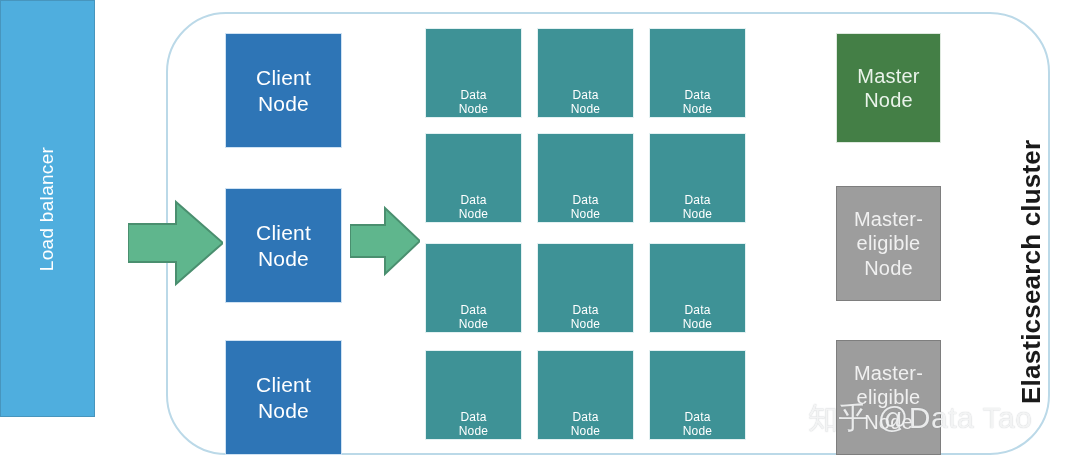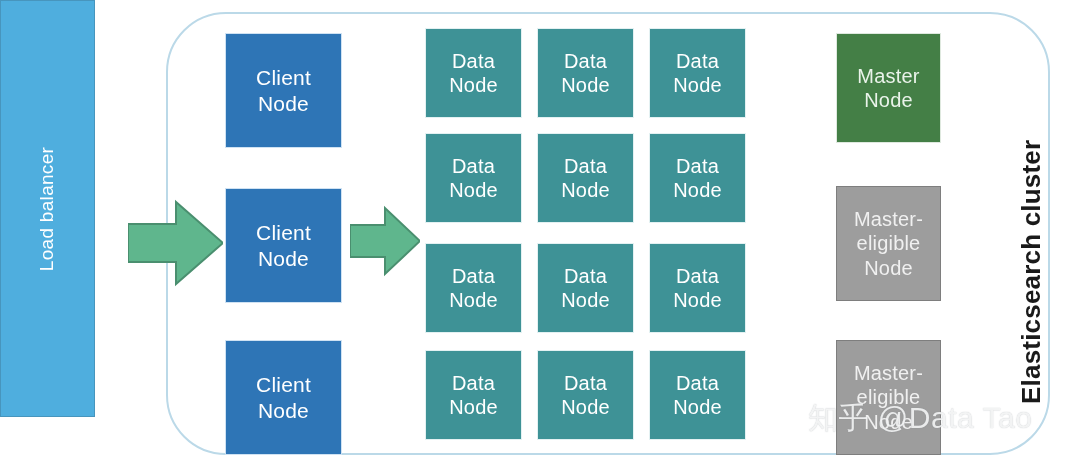"Data" .data-node { font-size: 20px -> 12px; justify-content: none -> flex-end }
